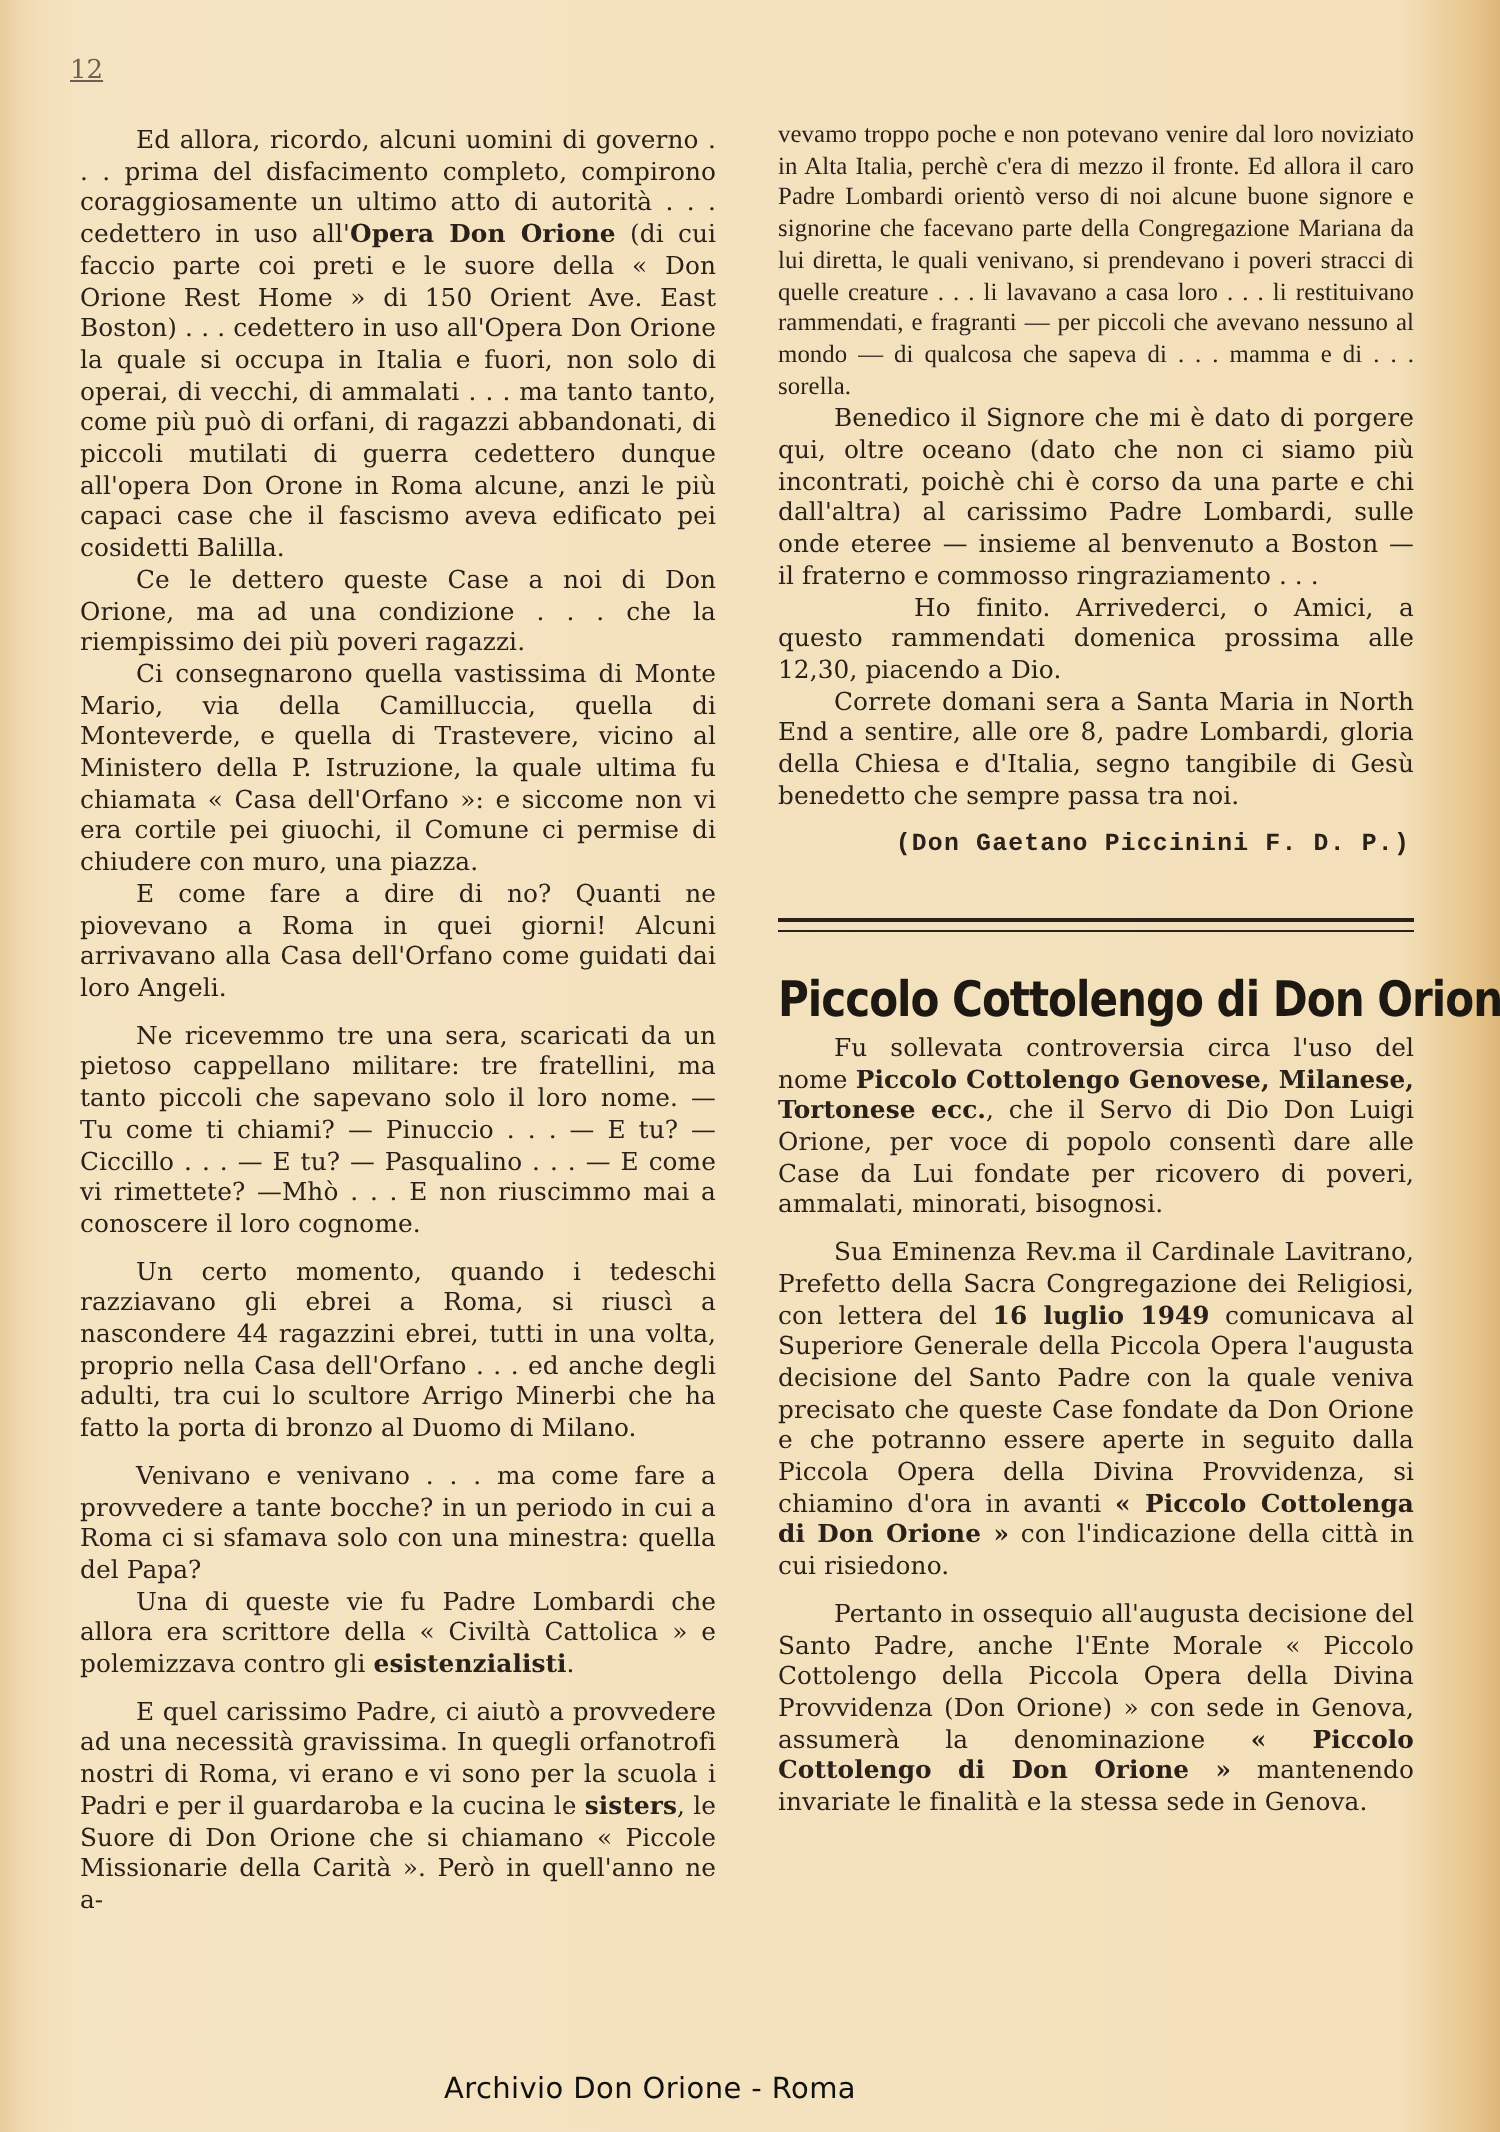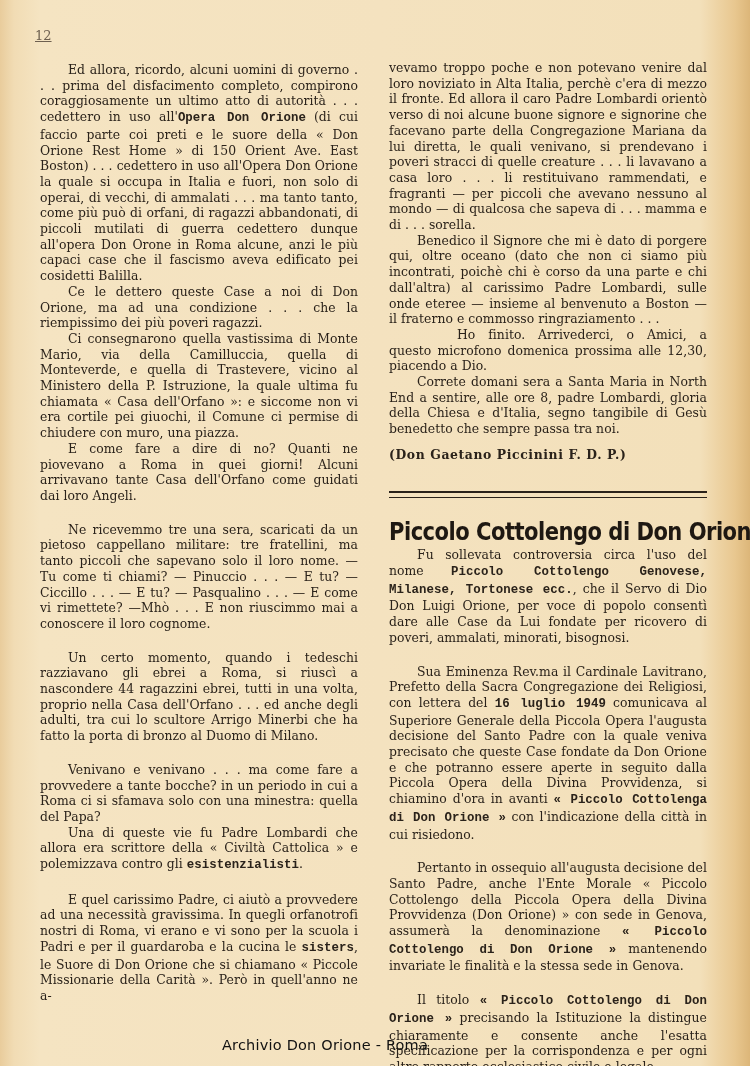"vevamo troppo poche e non" .col p.noindent { font-family: none -> Liberation Serif, serif }
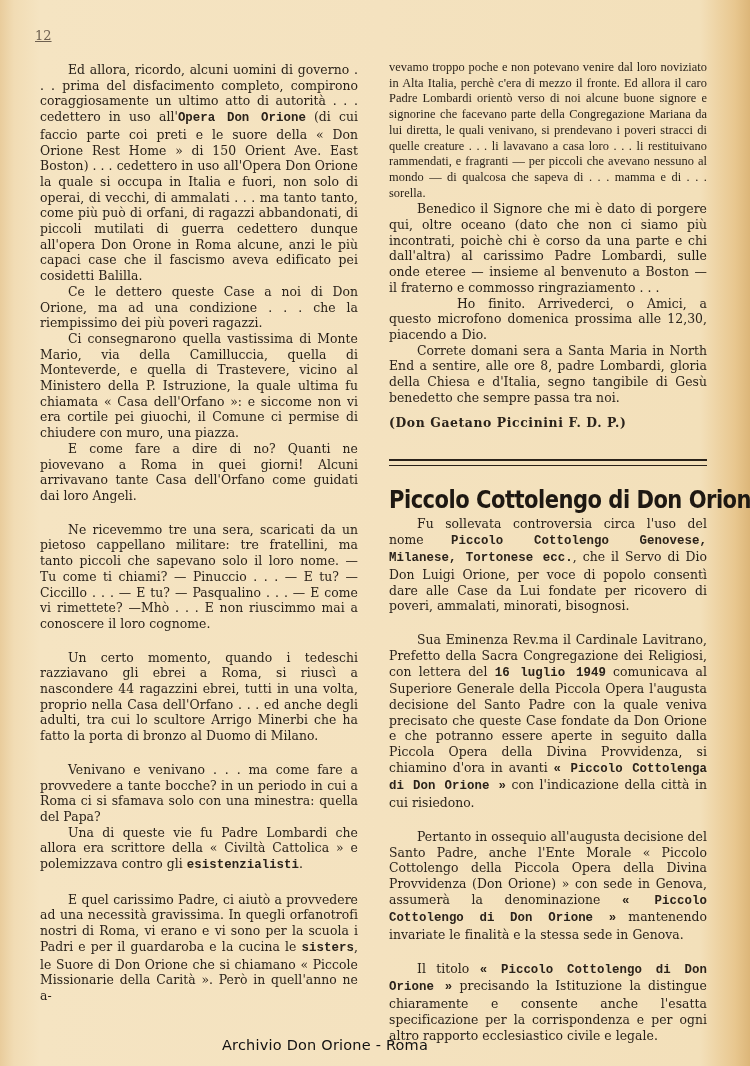"Opera Don Orione" b { font-family: Liberation Mono, monospace -> none }
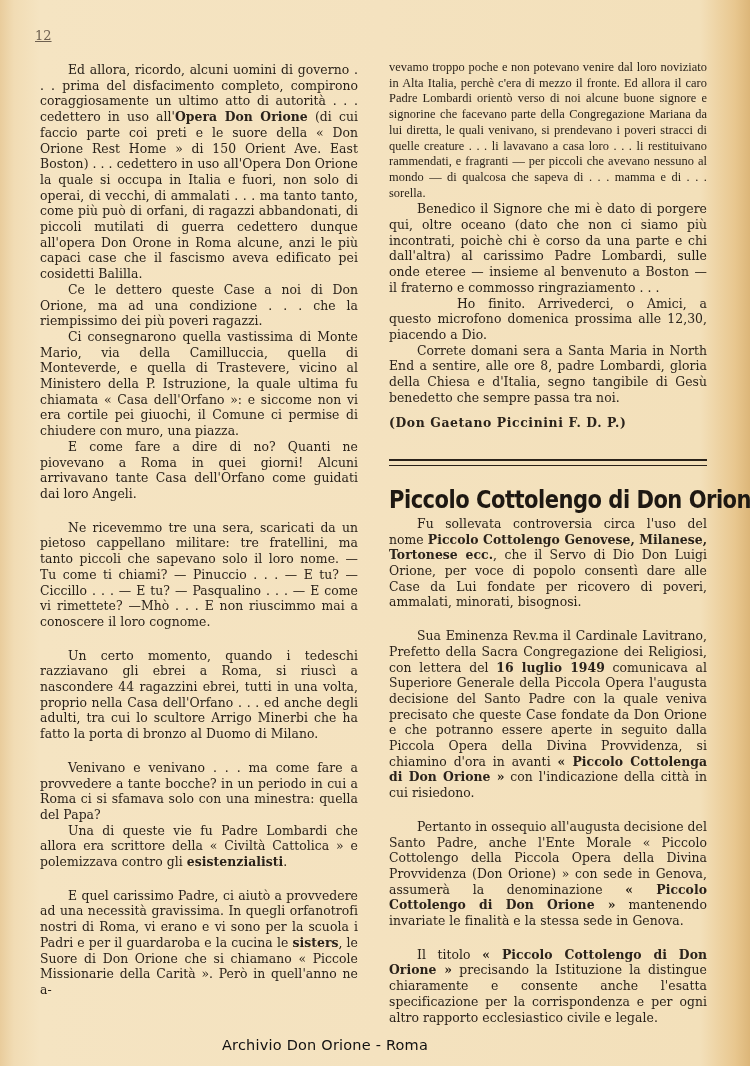"Ho finito. Arrivederci, o Amici," p.deep { text: microfono -> rammendati }
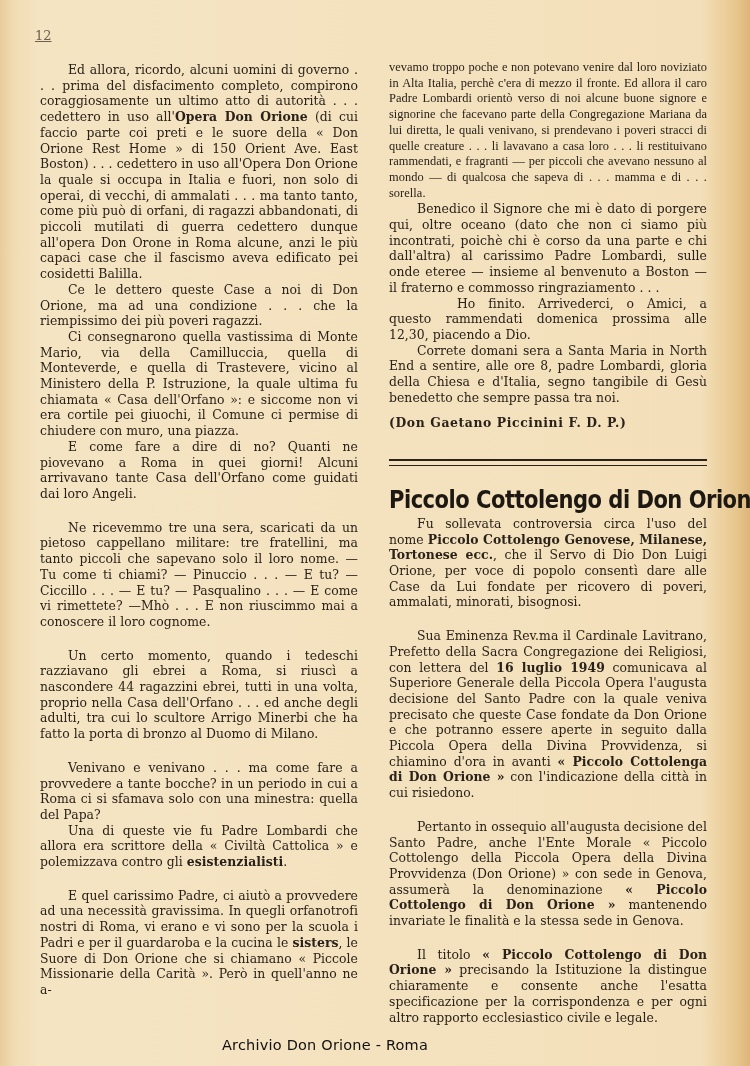"(Don Gaetano Piccinini F. D." .signature { font-family: none -> Liberation Mono, monospace; text-align: left -> right }
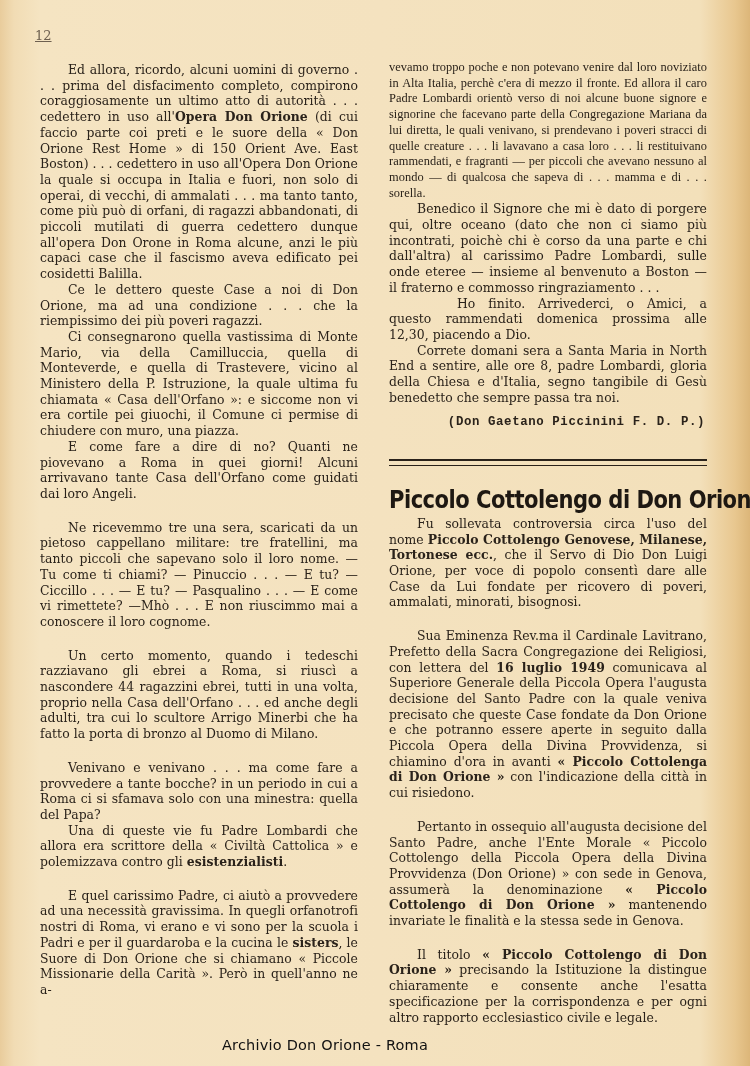"E come fare a dire" p { text: tante -> alla }
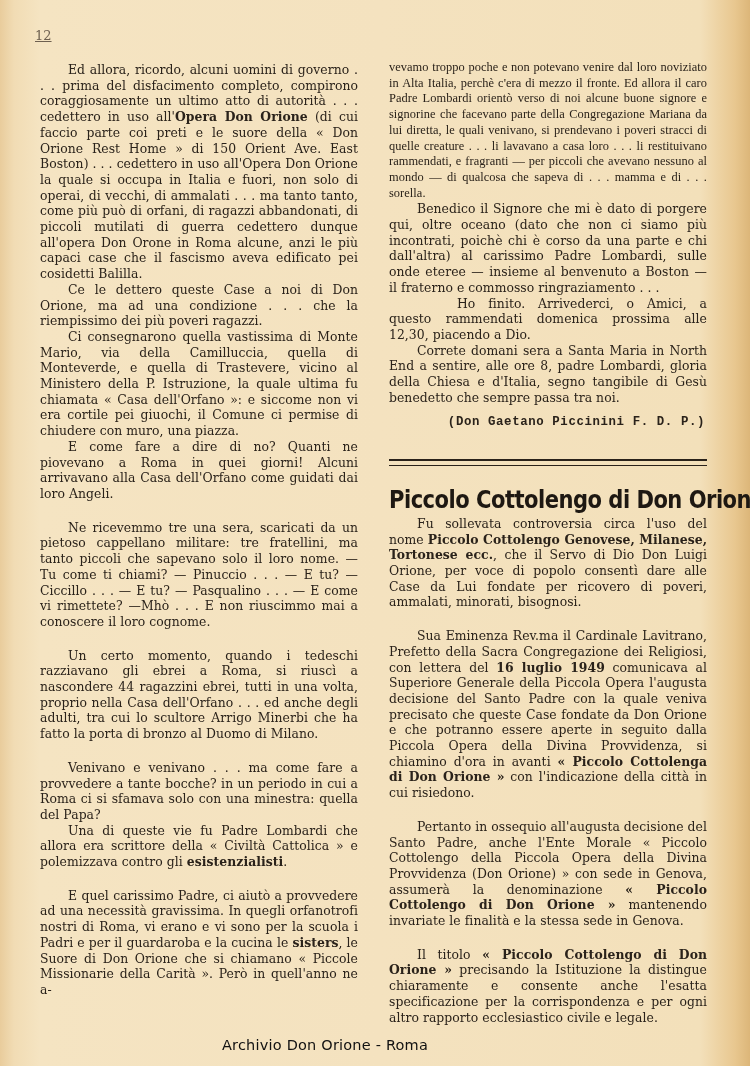"Ne ricevemmo tre una sera," .col p.gap { margin-top: 18px -> 8px }
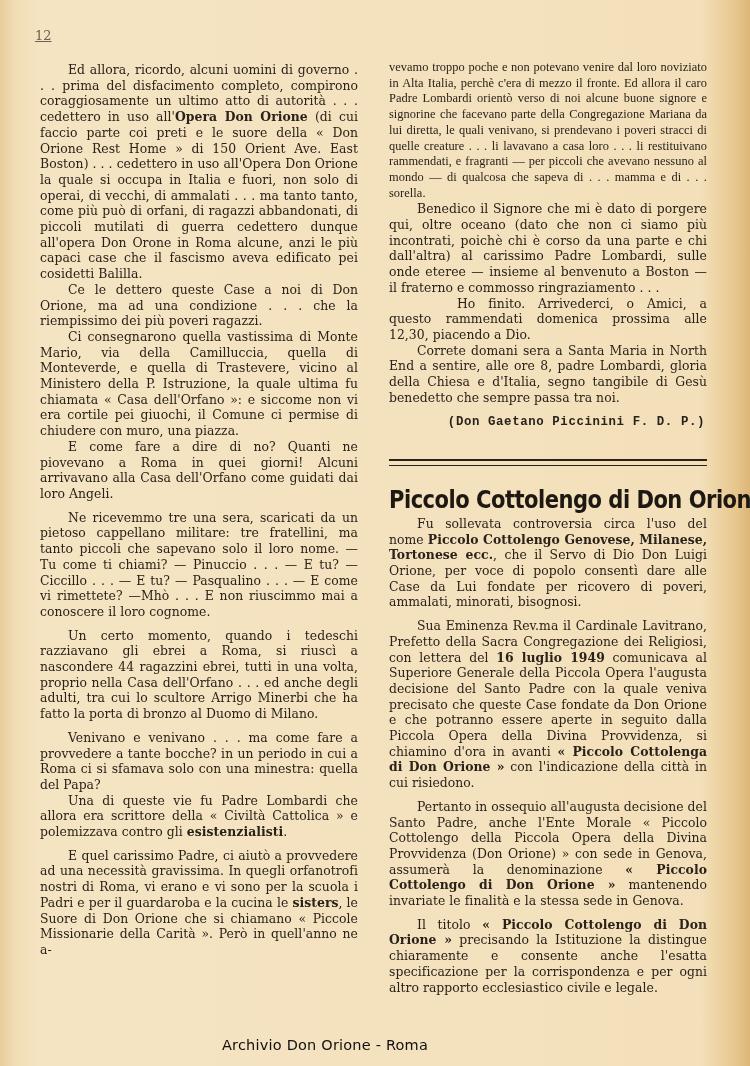"Il titolo « Piccolo Cottolengo" p.gap { html: <p><span>Il titolo </span><b>« Piccolo Cottolengo di Don Orione »</b><span> precisando la Istituzione la distingue chiaramente e consente anche l'esatta specificazione per la corrispondenza e per ogni altro rapporto ecclesiastico civile e legale.</span></p> -> none }
